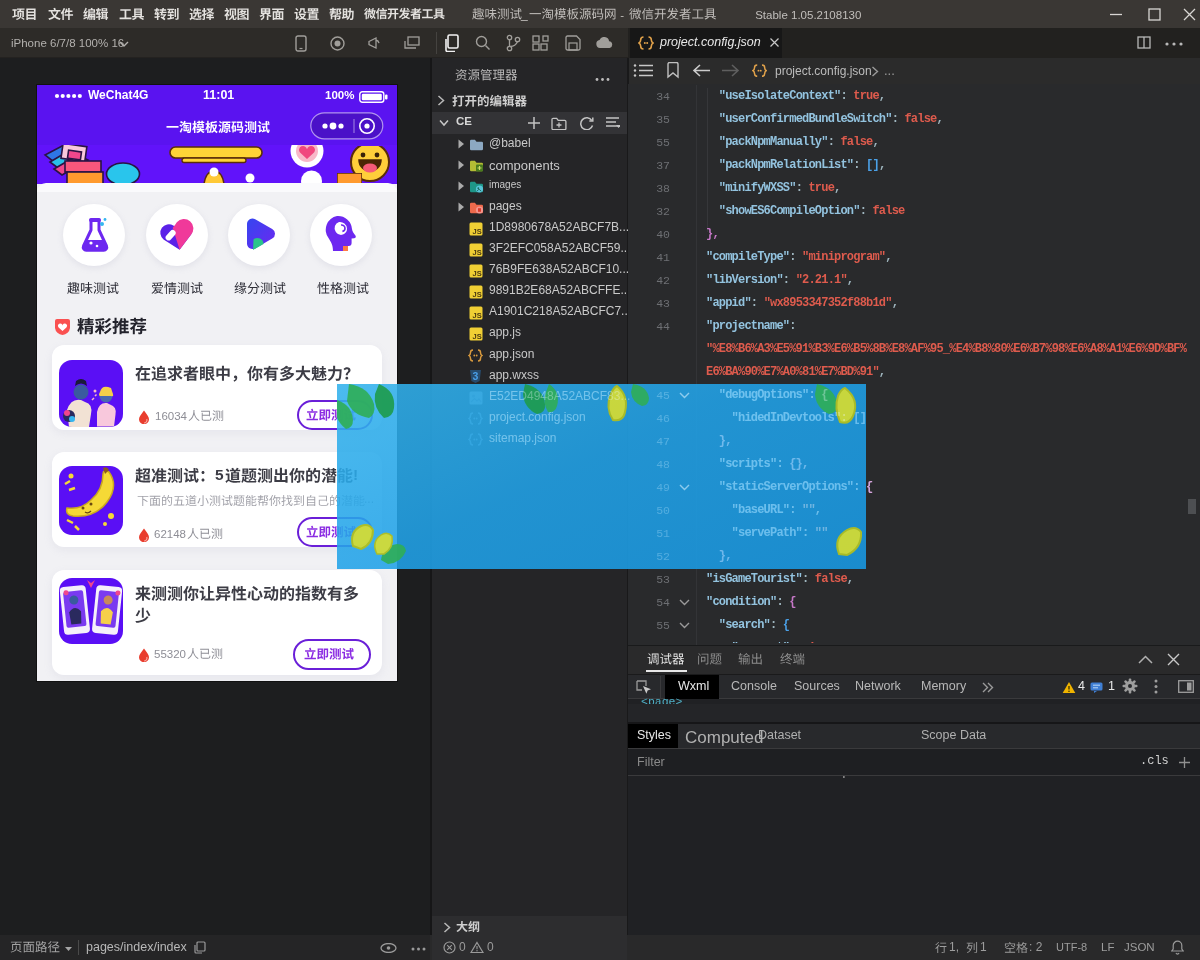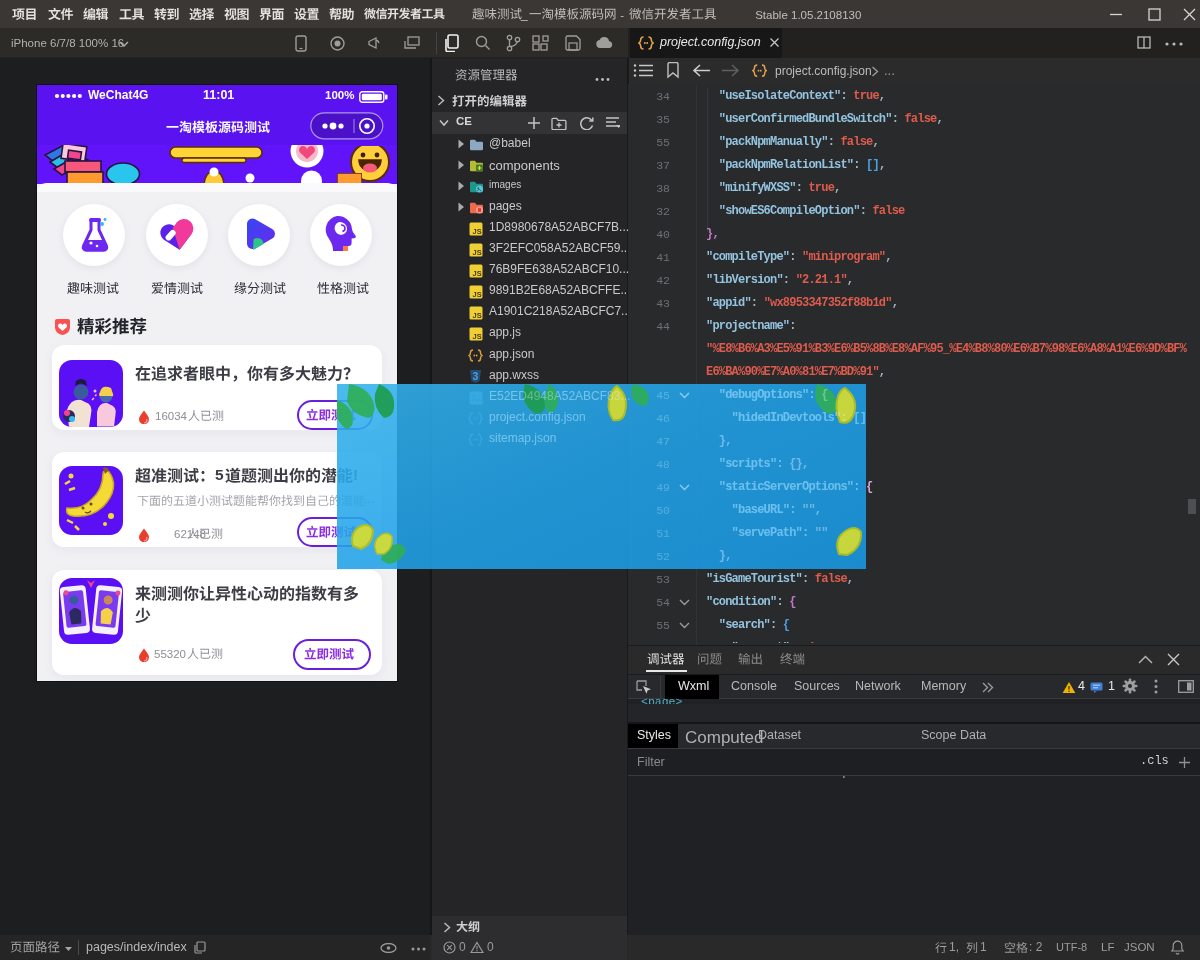"62148" div.t { margin-left: 20px -> none }
